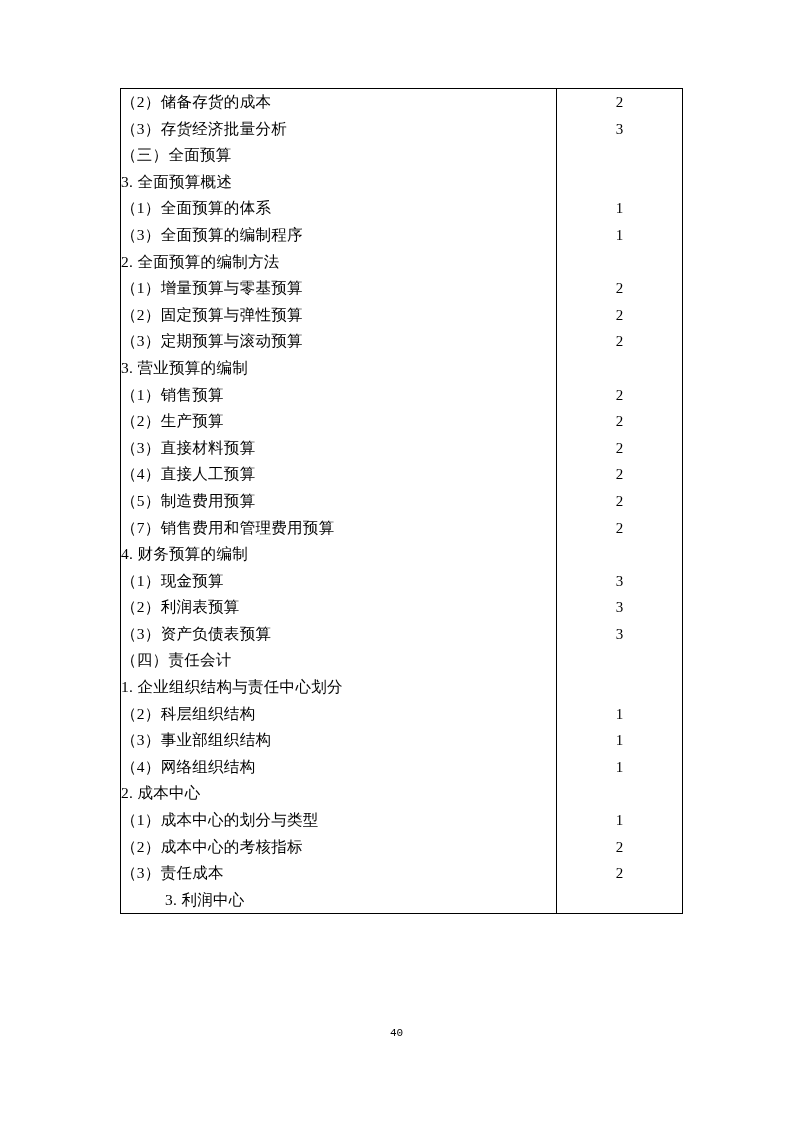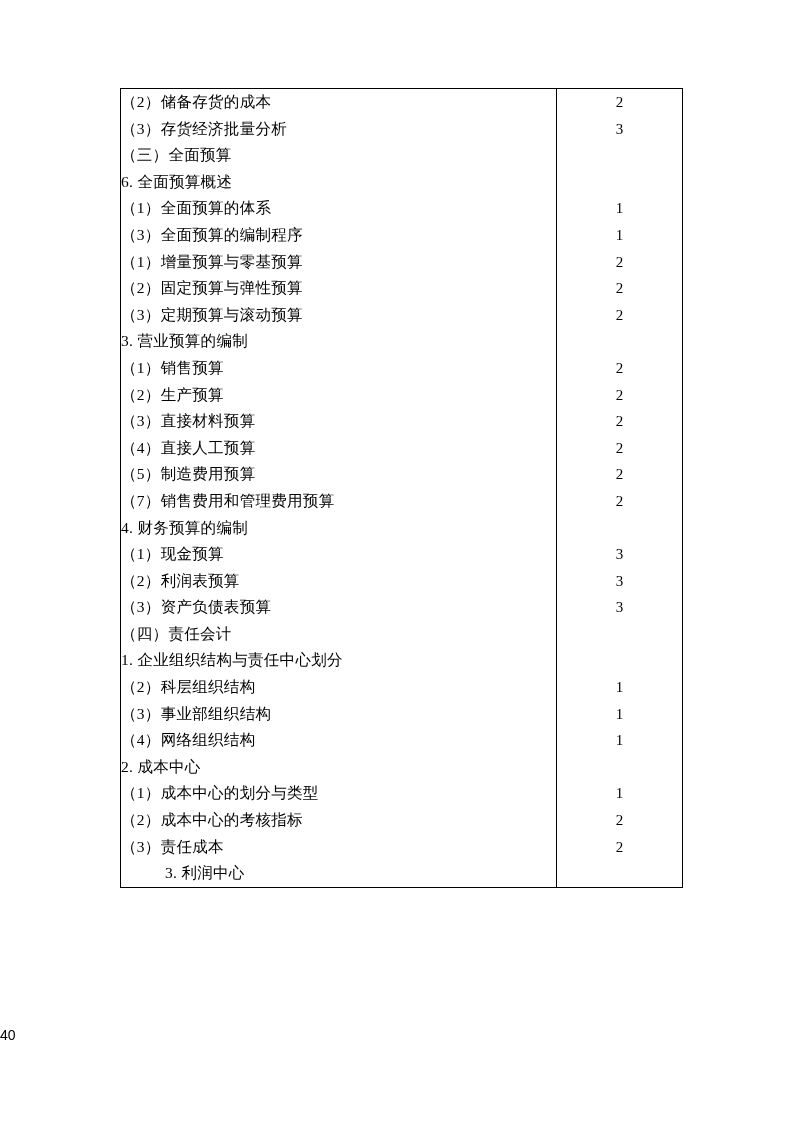"6. 全面预算概述" td.cell-item { text: 6 -> 3 }
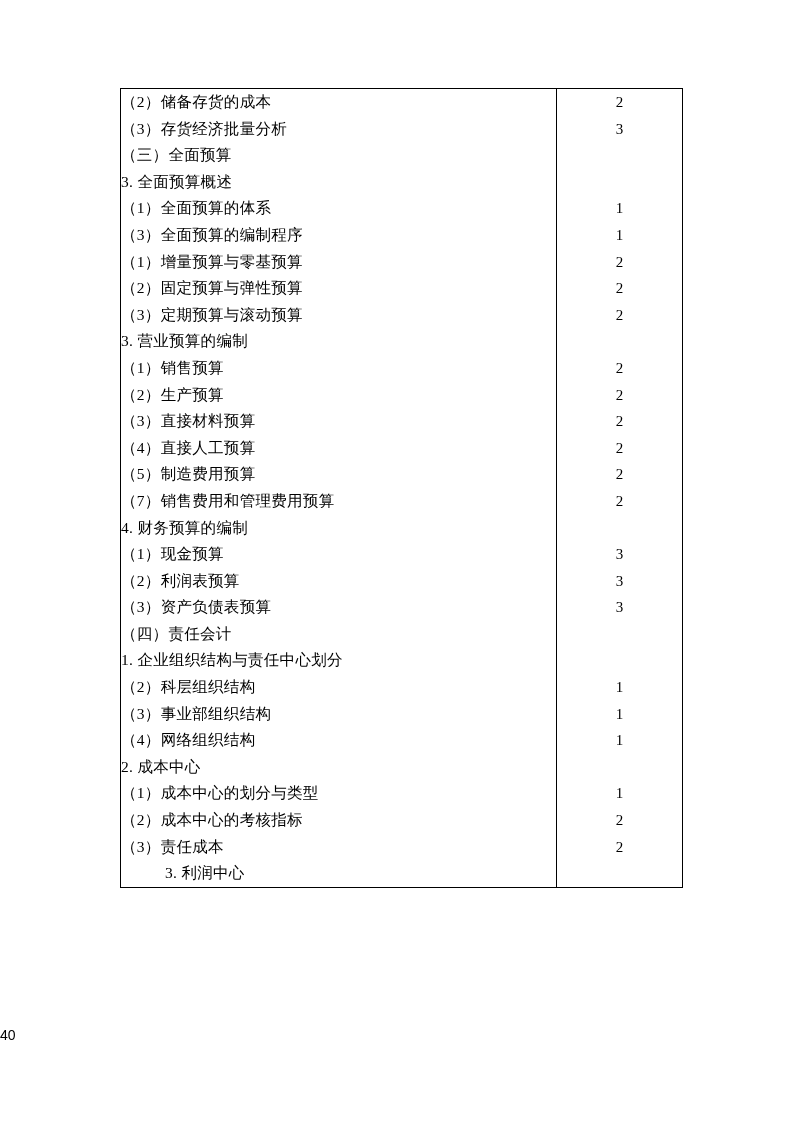"2. 全面预算的编制方法" tr.row { html: none -> <tr> <td>2. 全面预算的编制方法</td> <td></td> </tr> }
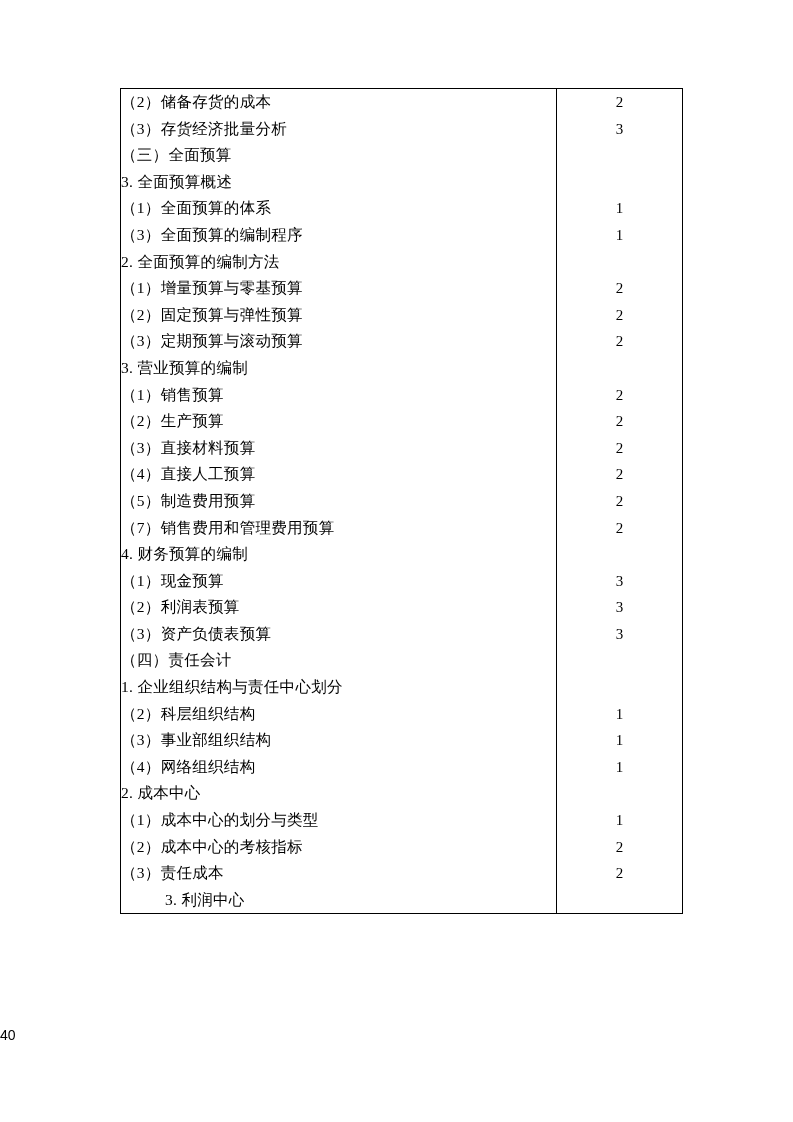"40" .page-number { font-family: Liberation Sans, sans-serif -> Liberation Mono, monospace; font-size: 14px -> 11px; text-align: none -> center }
